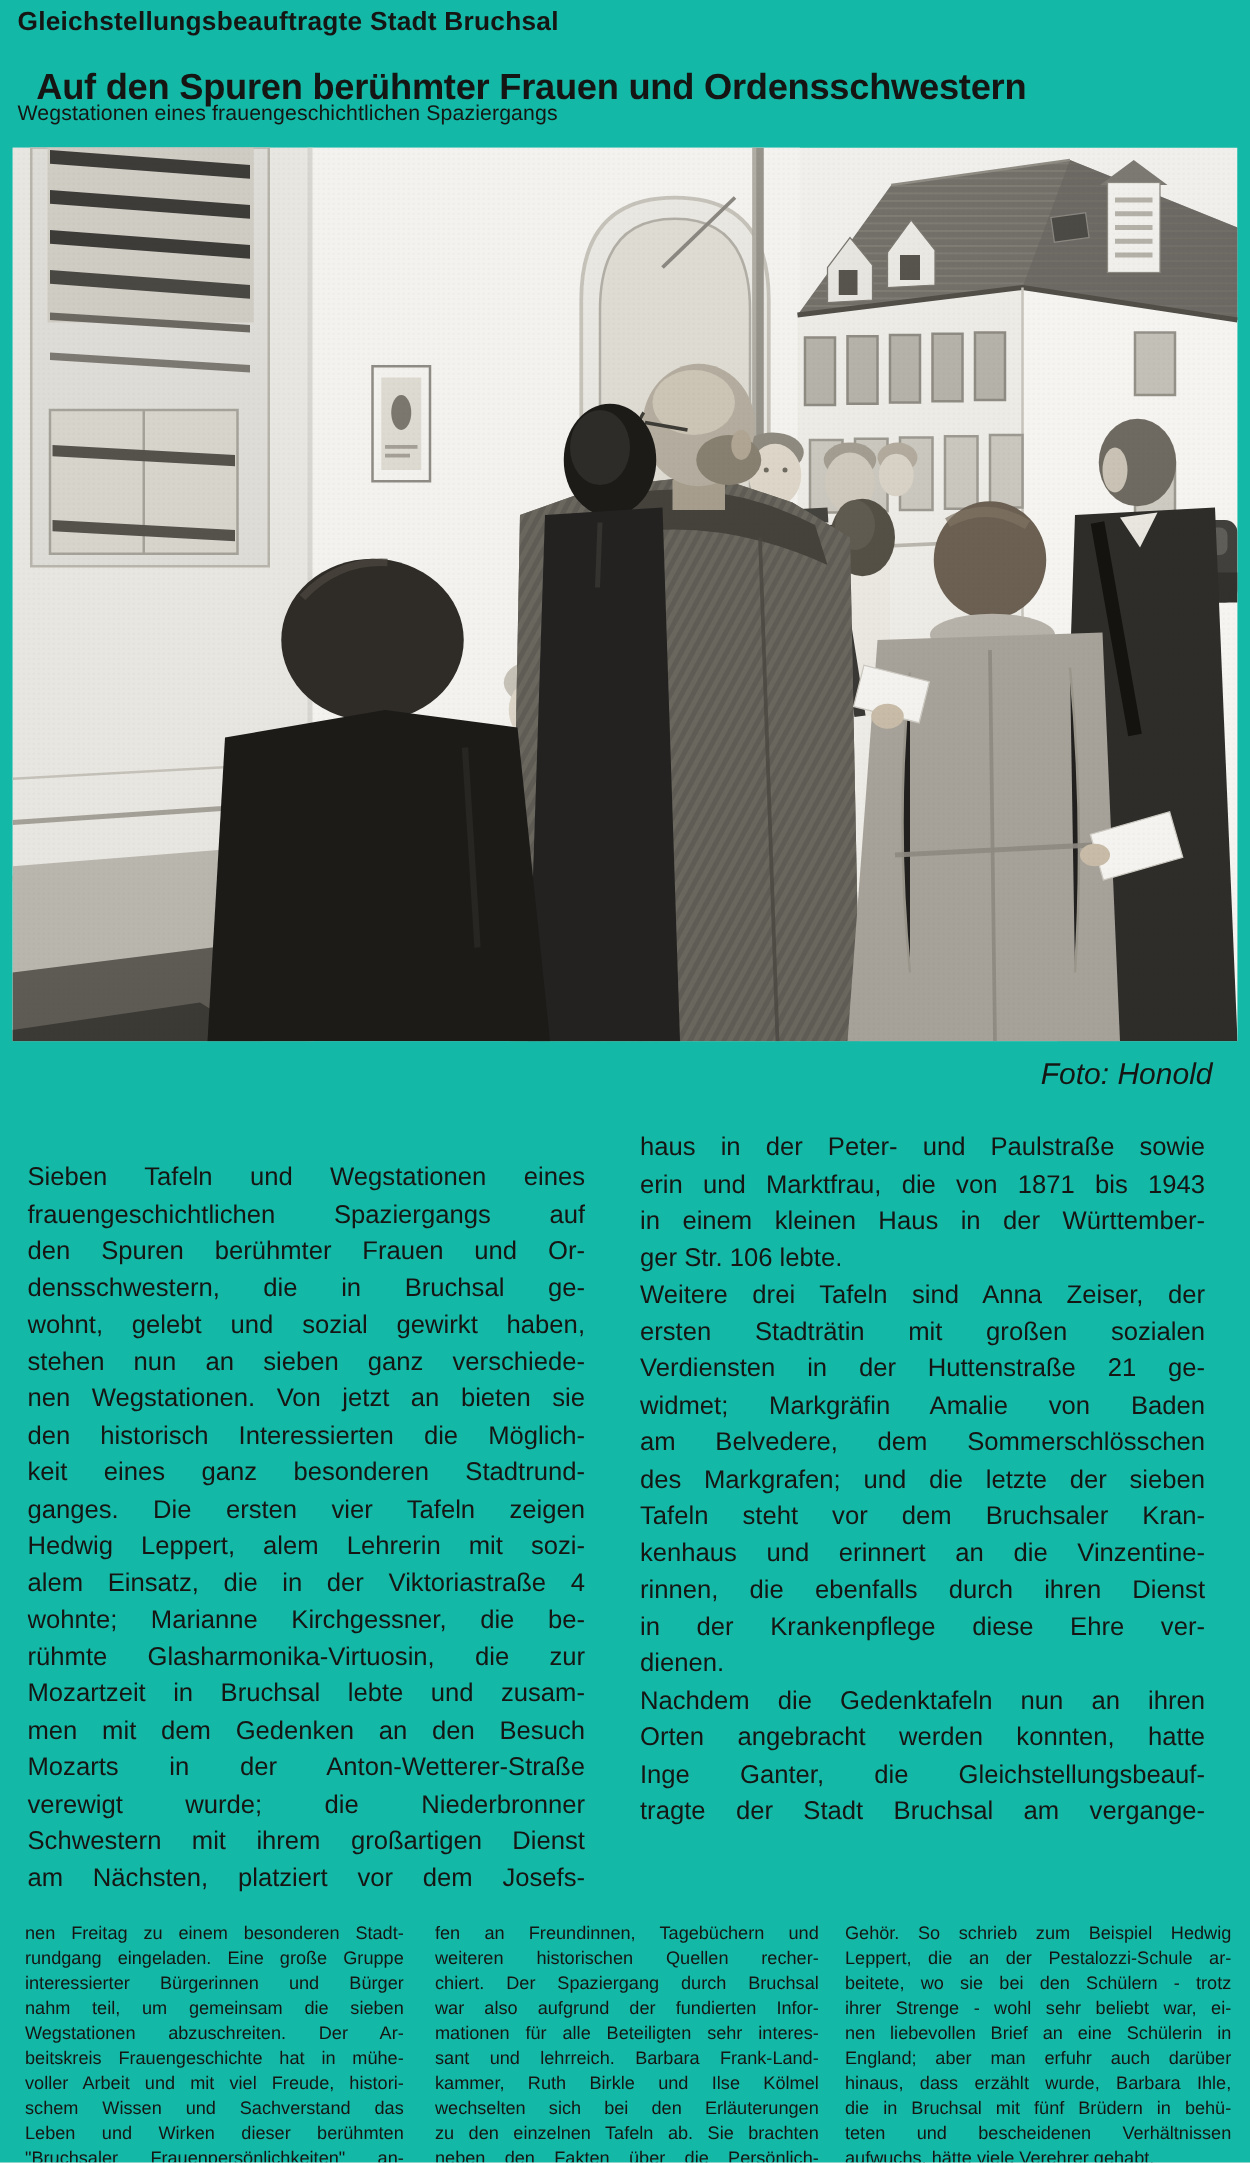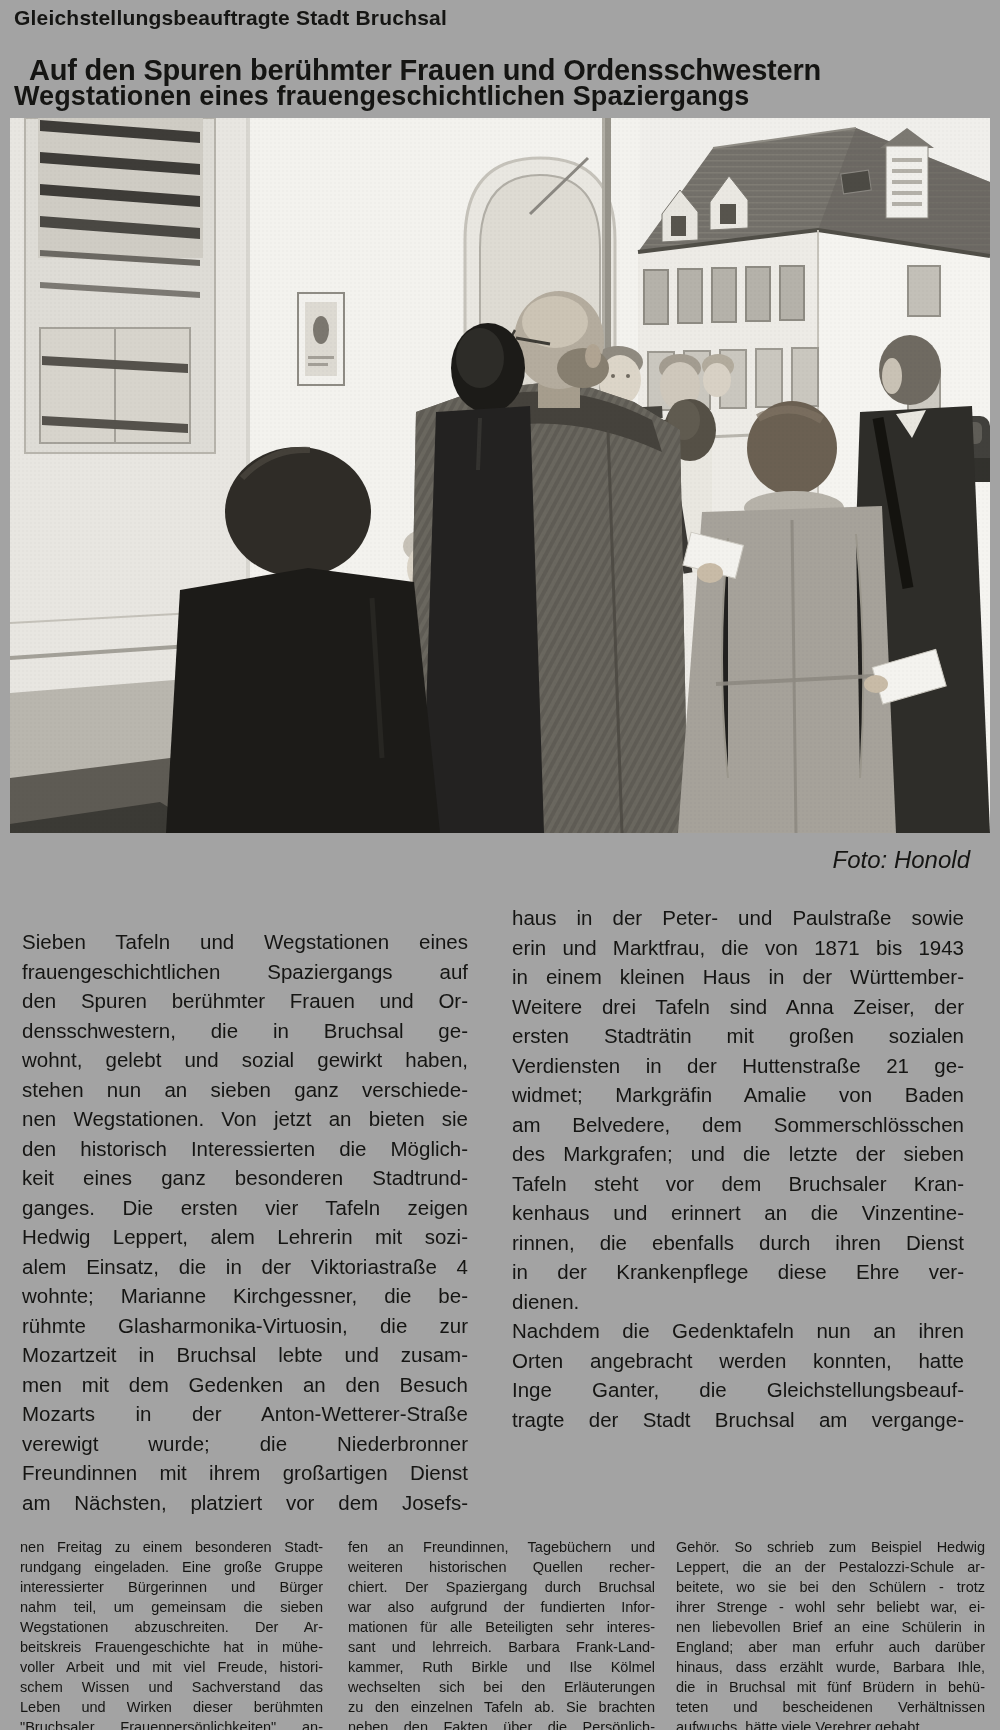"Gleichstellungsbeauftragte Stadt" .page { background: #a3a3a3 -> #14b8a6 }
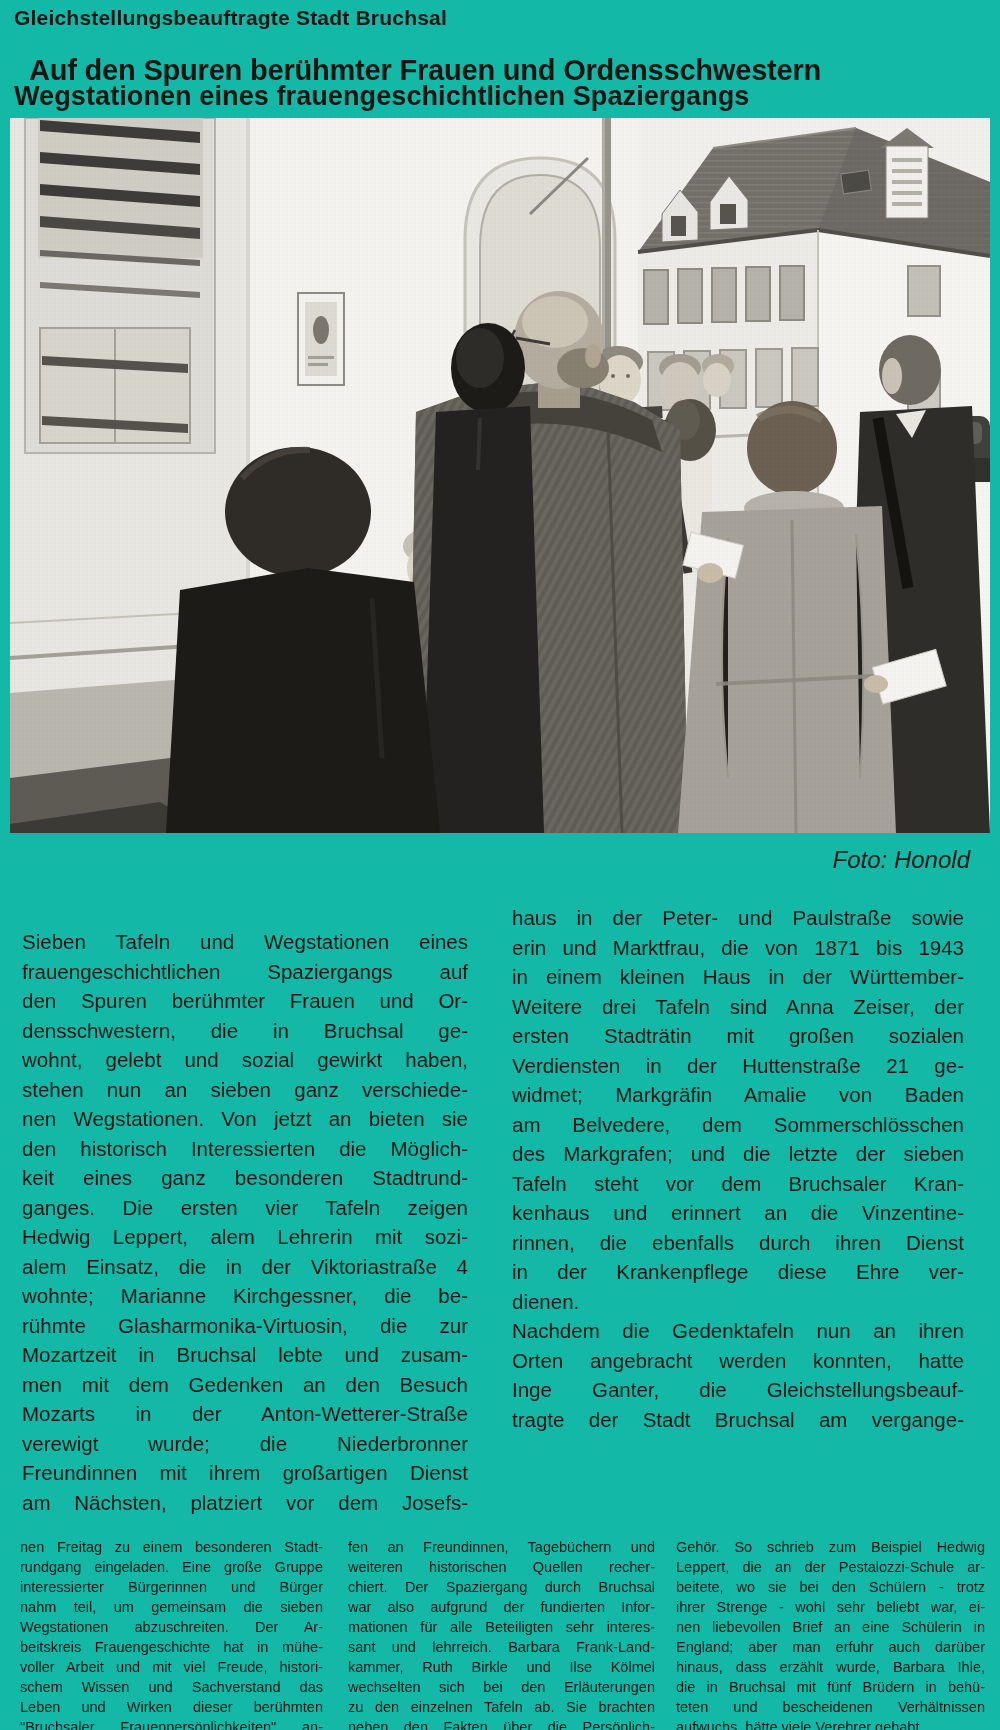"Wegstationen eines frauengeschichtlichen" .subtitle { font-size: 27px -> 17px; font-weight: bold -> normal }
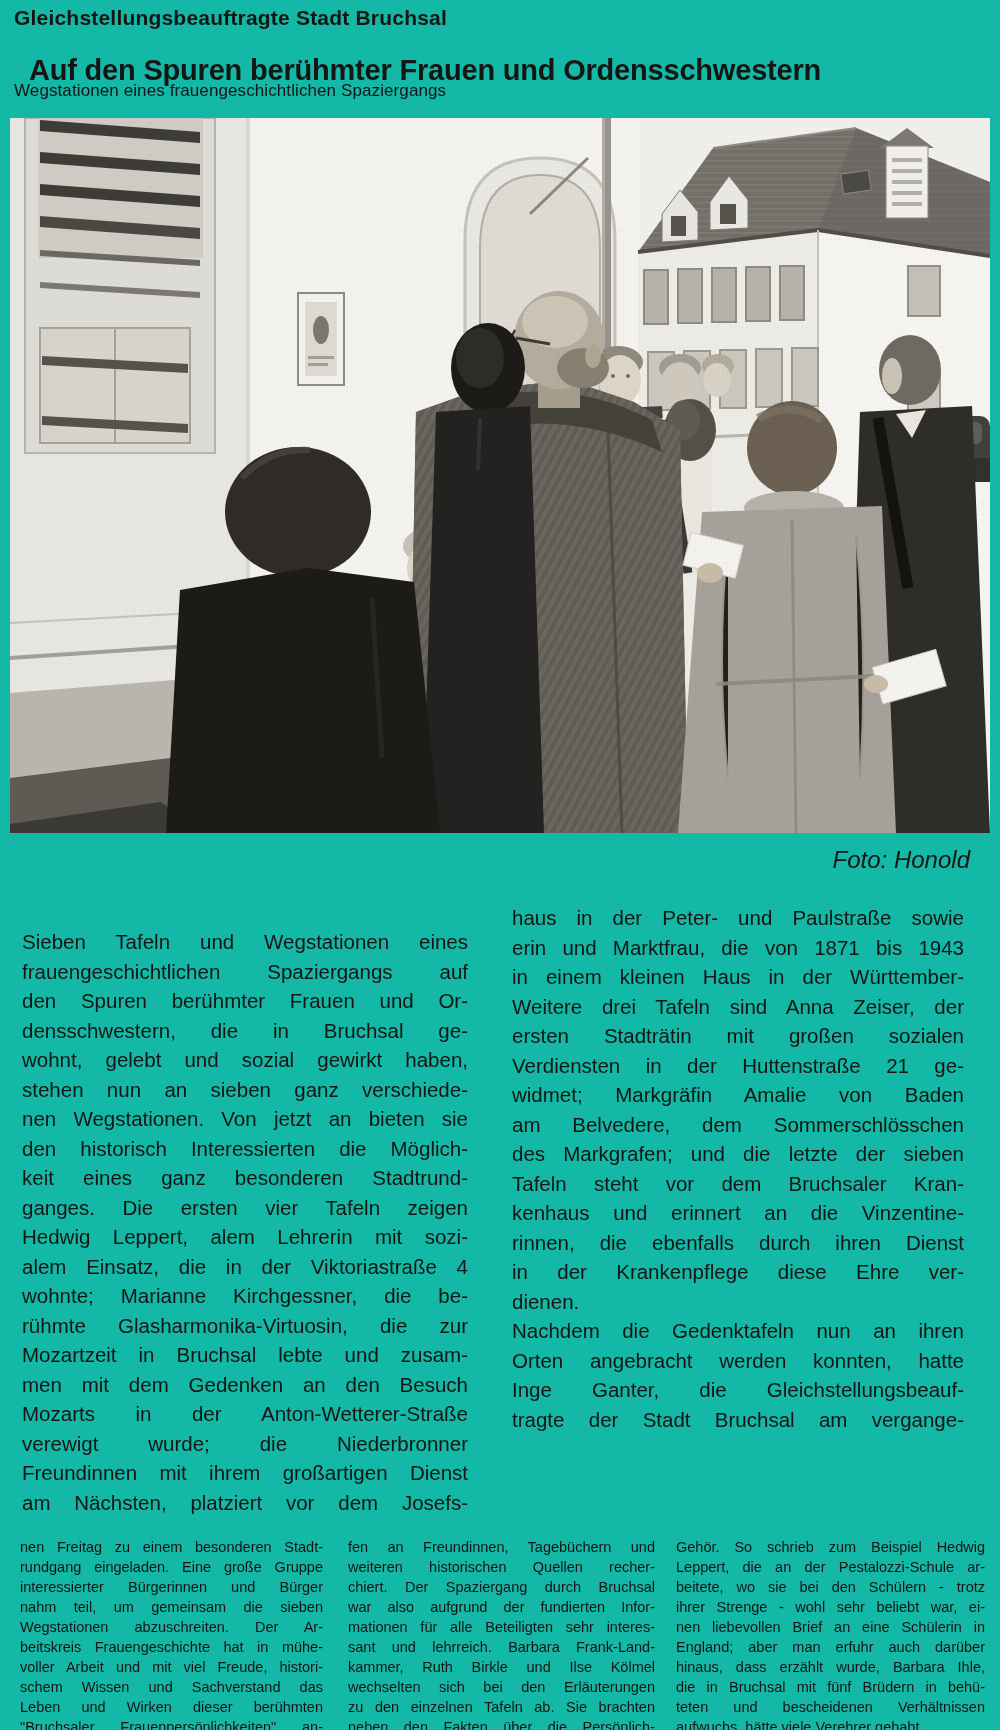"ger Str. 106 lebte." div.jline { html: none -> <div>ger Str. 106 lebte.</div> }
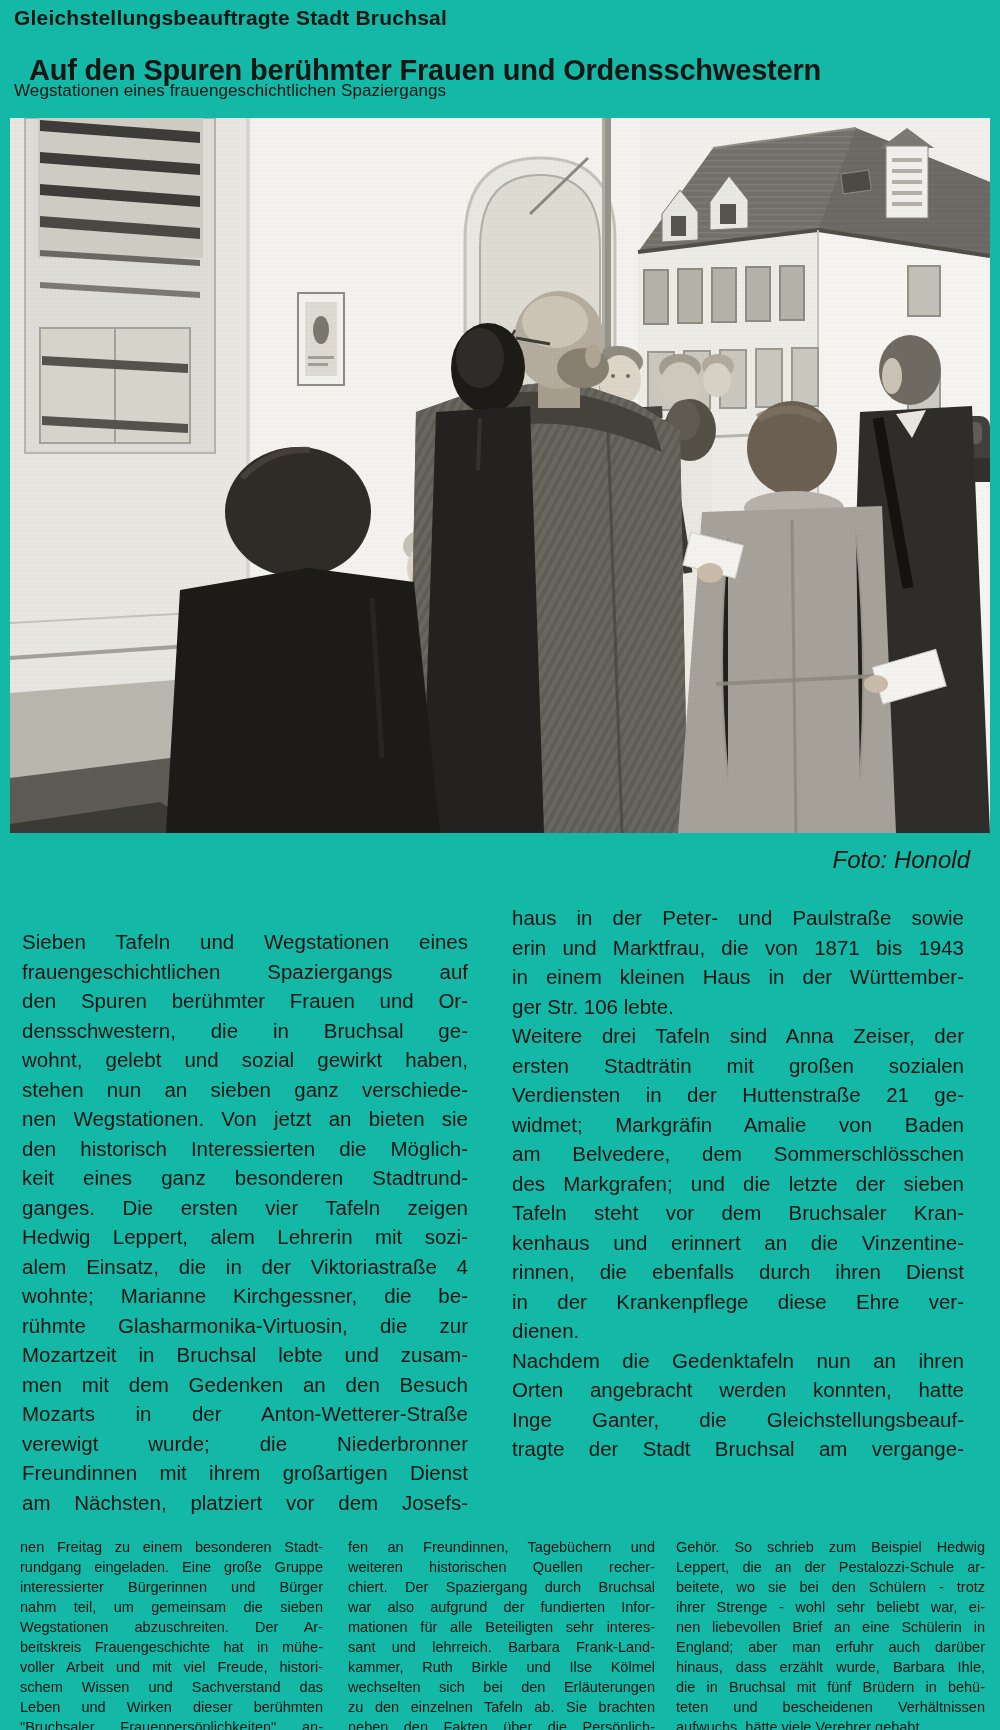"Freundinnen mit ihrem großartigen Dienst" div.jline { text: Freundinnen -> Schwestern }
